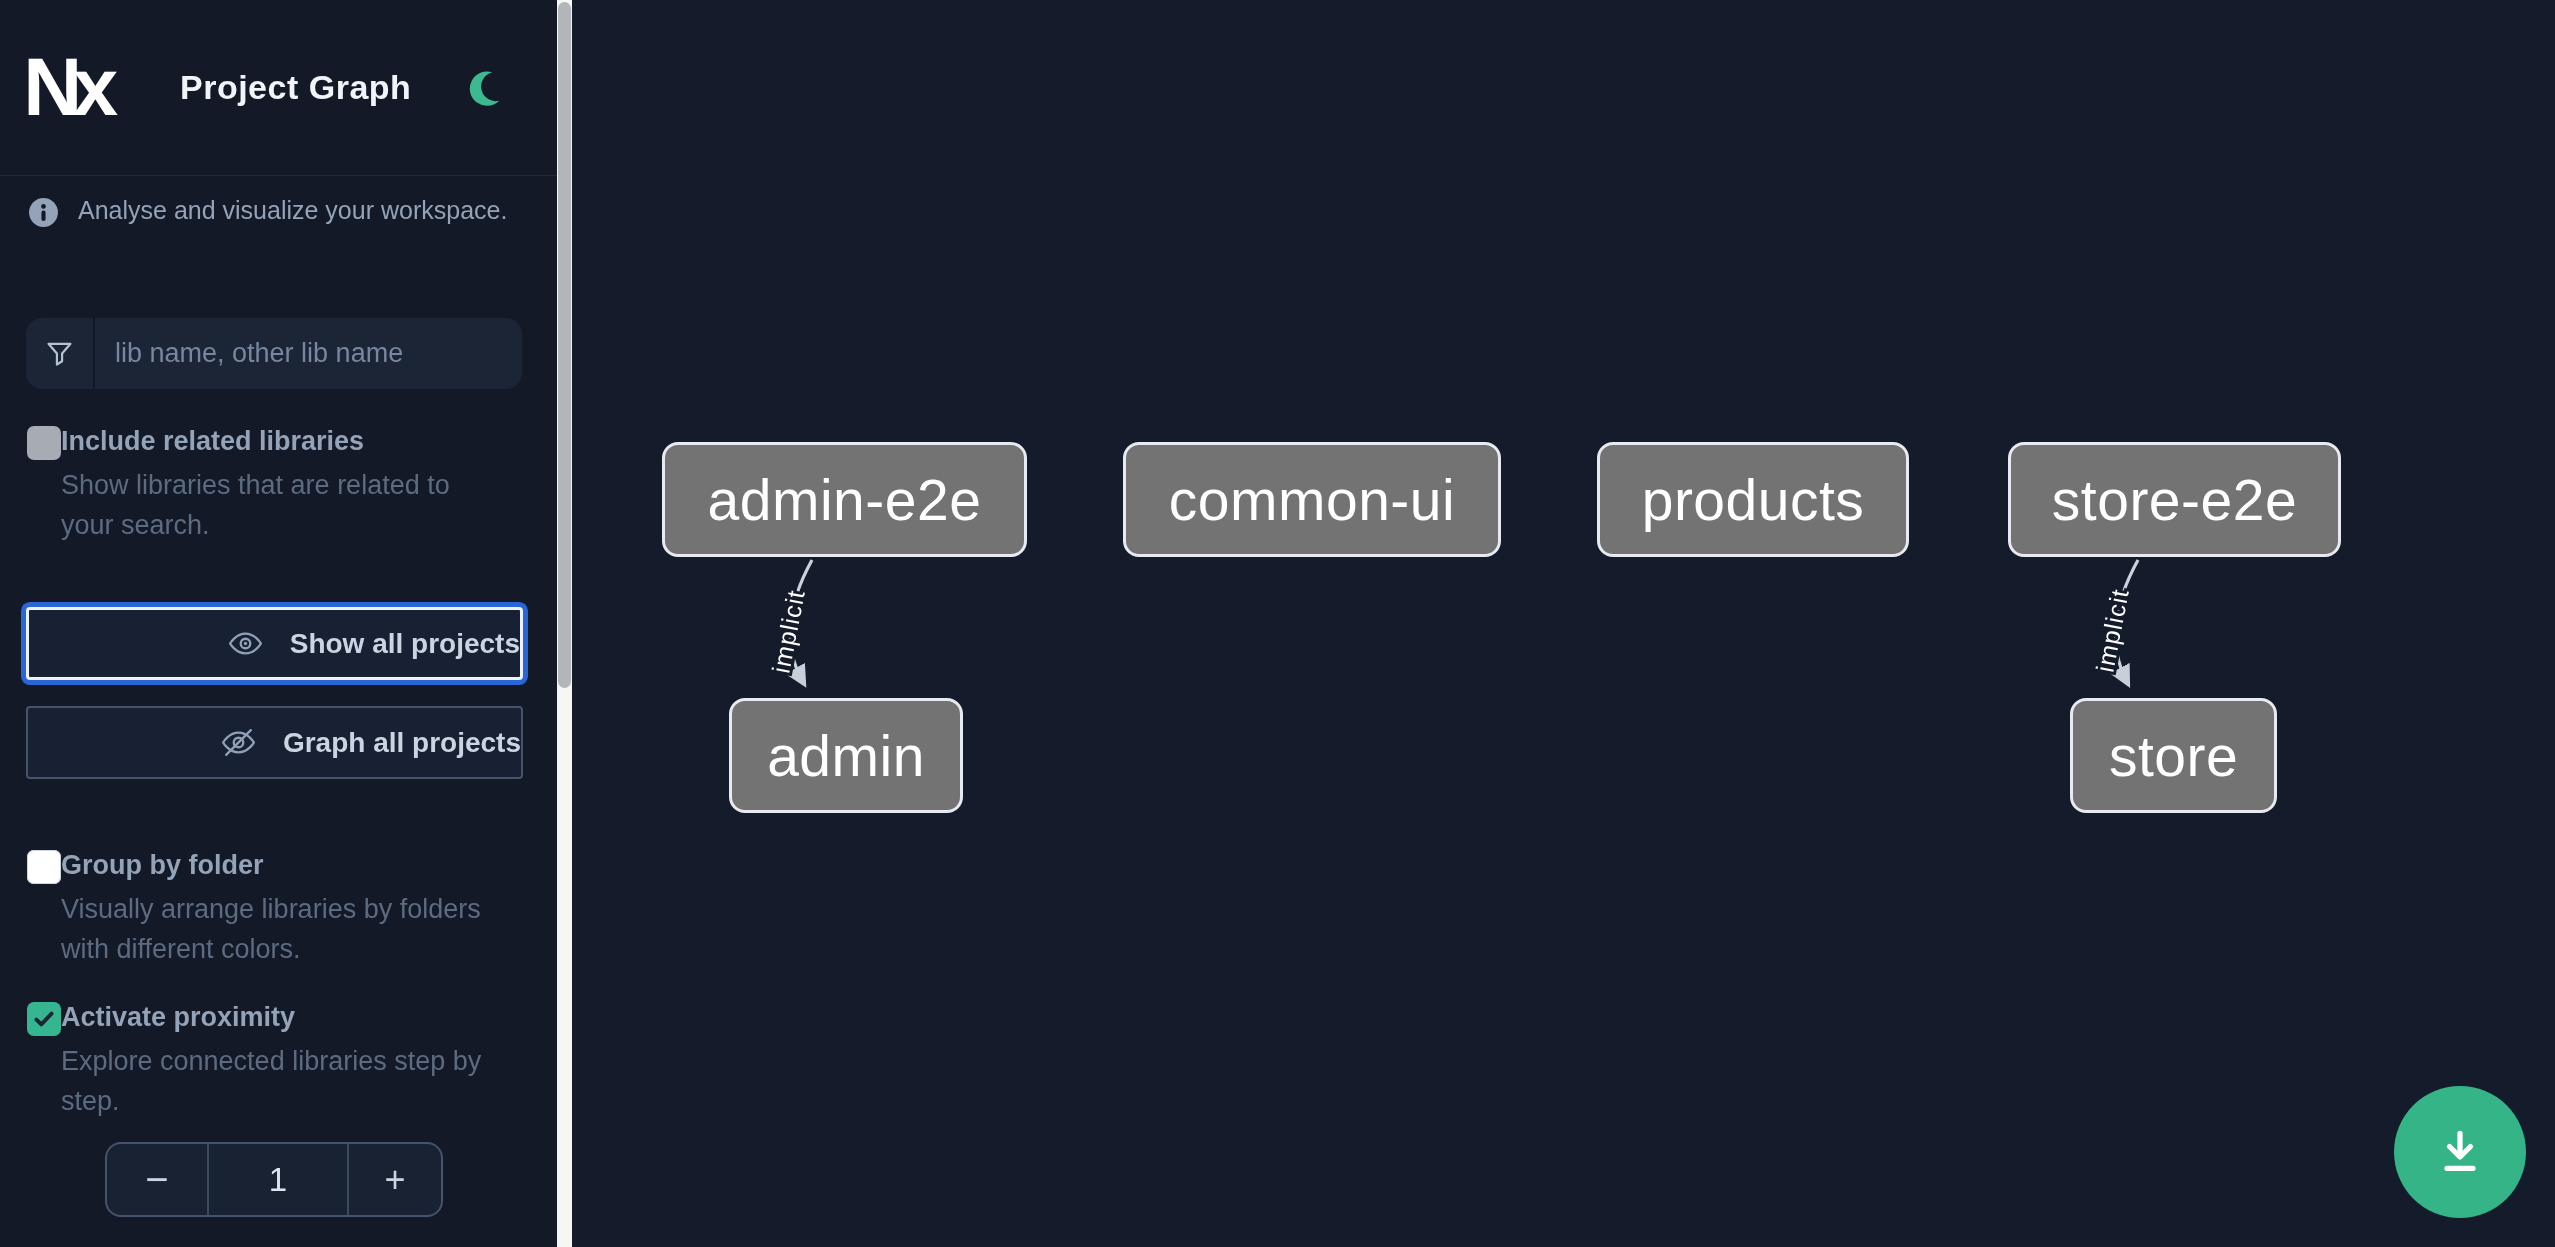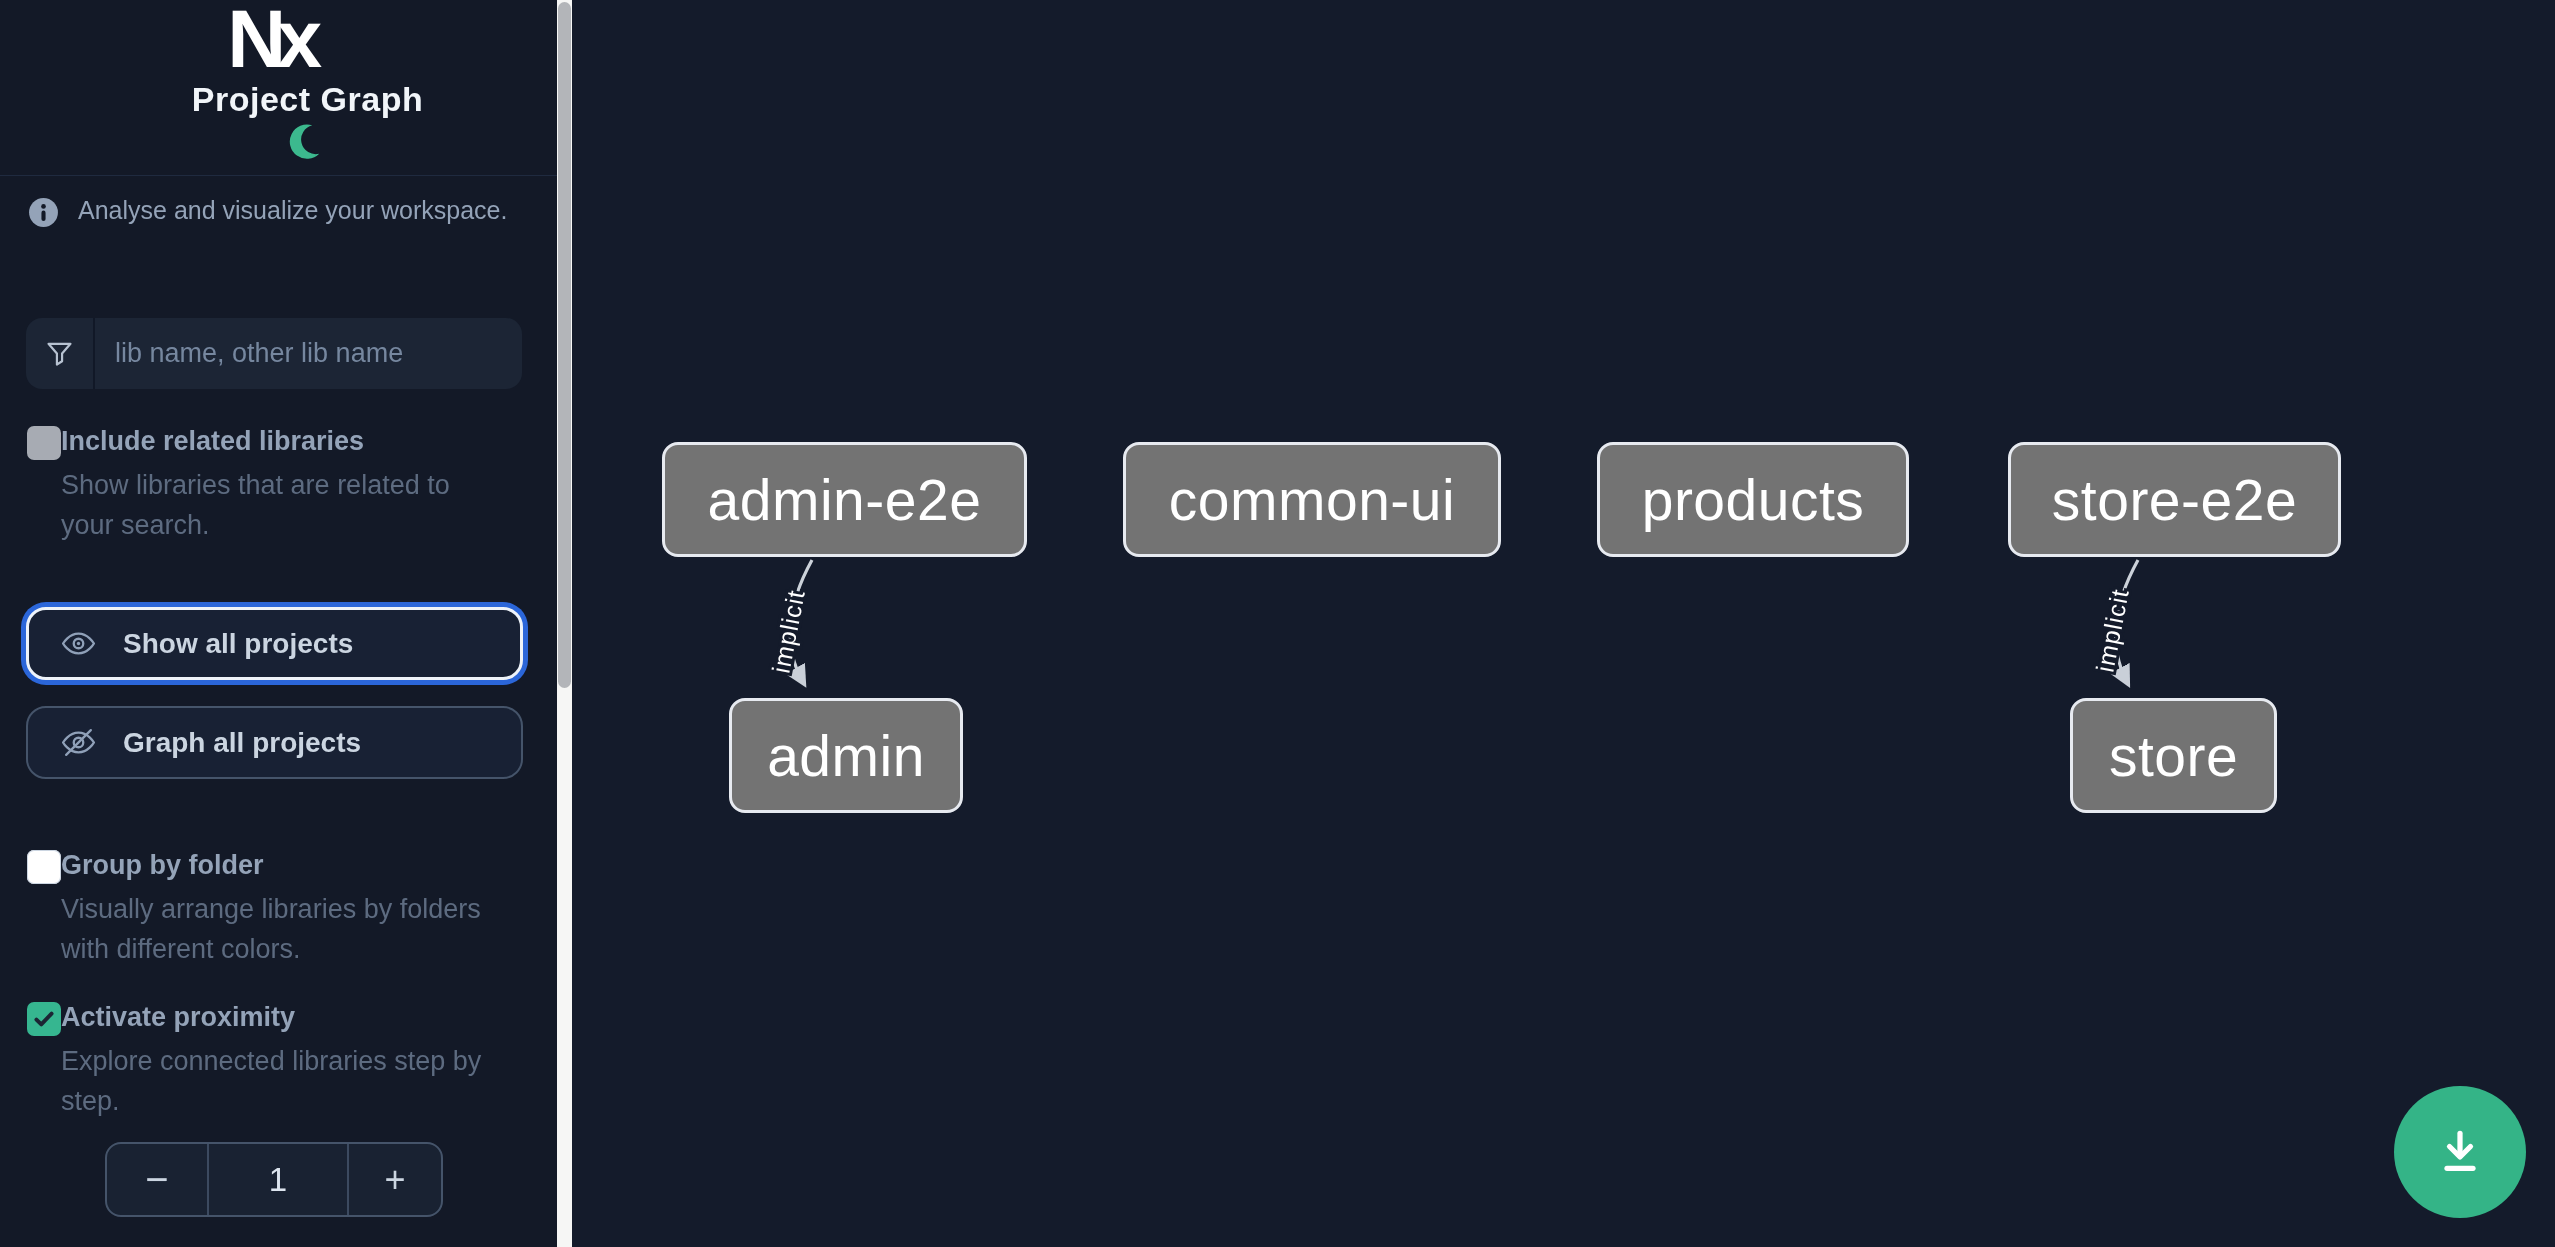"Nx" .side-header { flex-direction: column -> none }
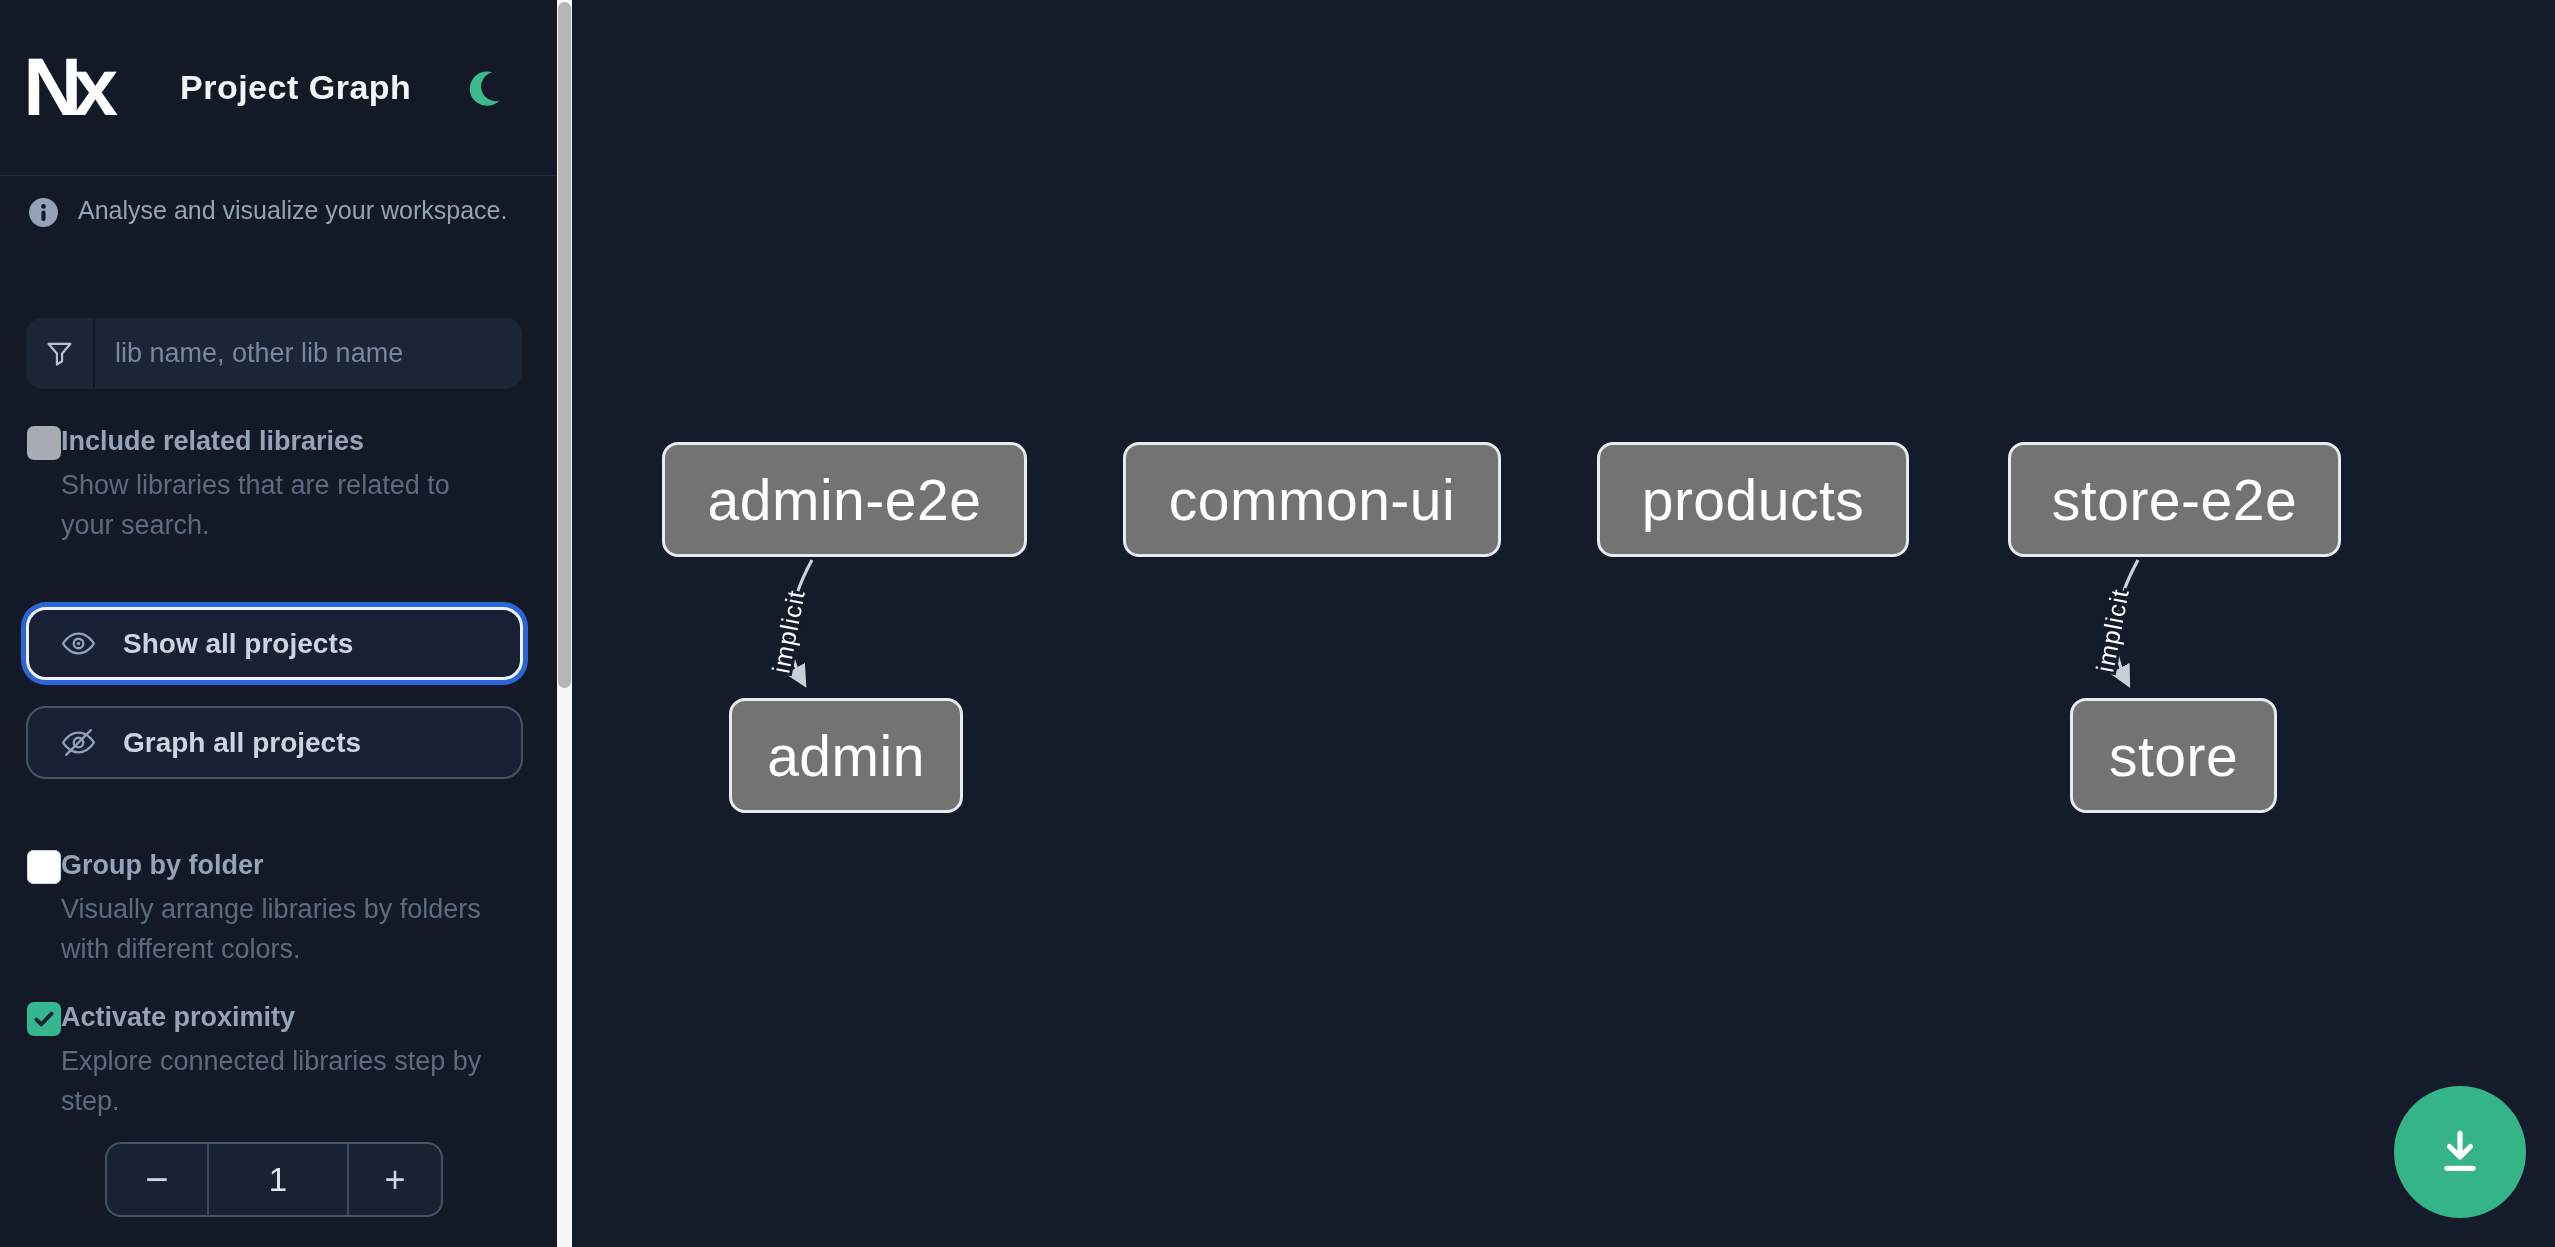"Show all projects" .sidebtn { border-radius: 20px -> 4px; justify-content: none -> flex-end }
